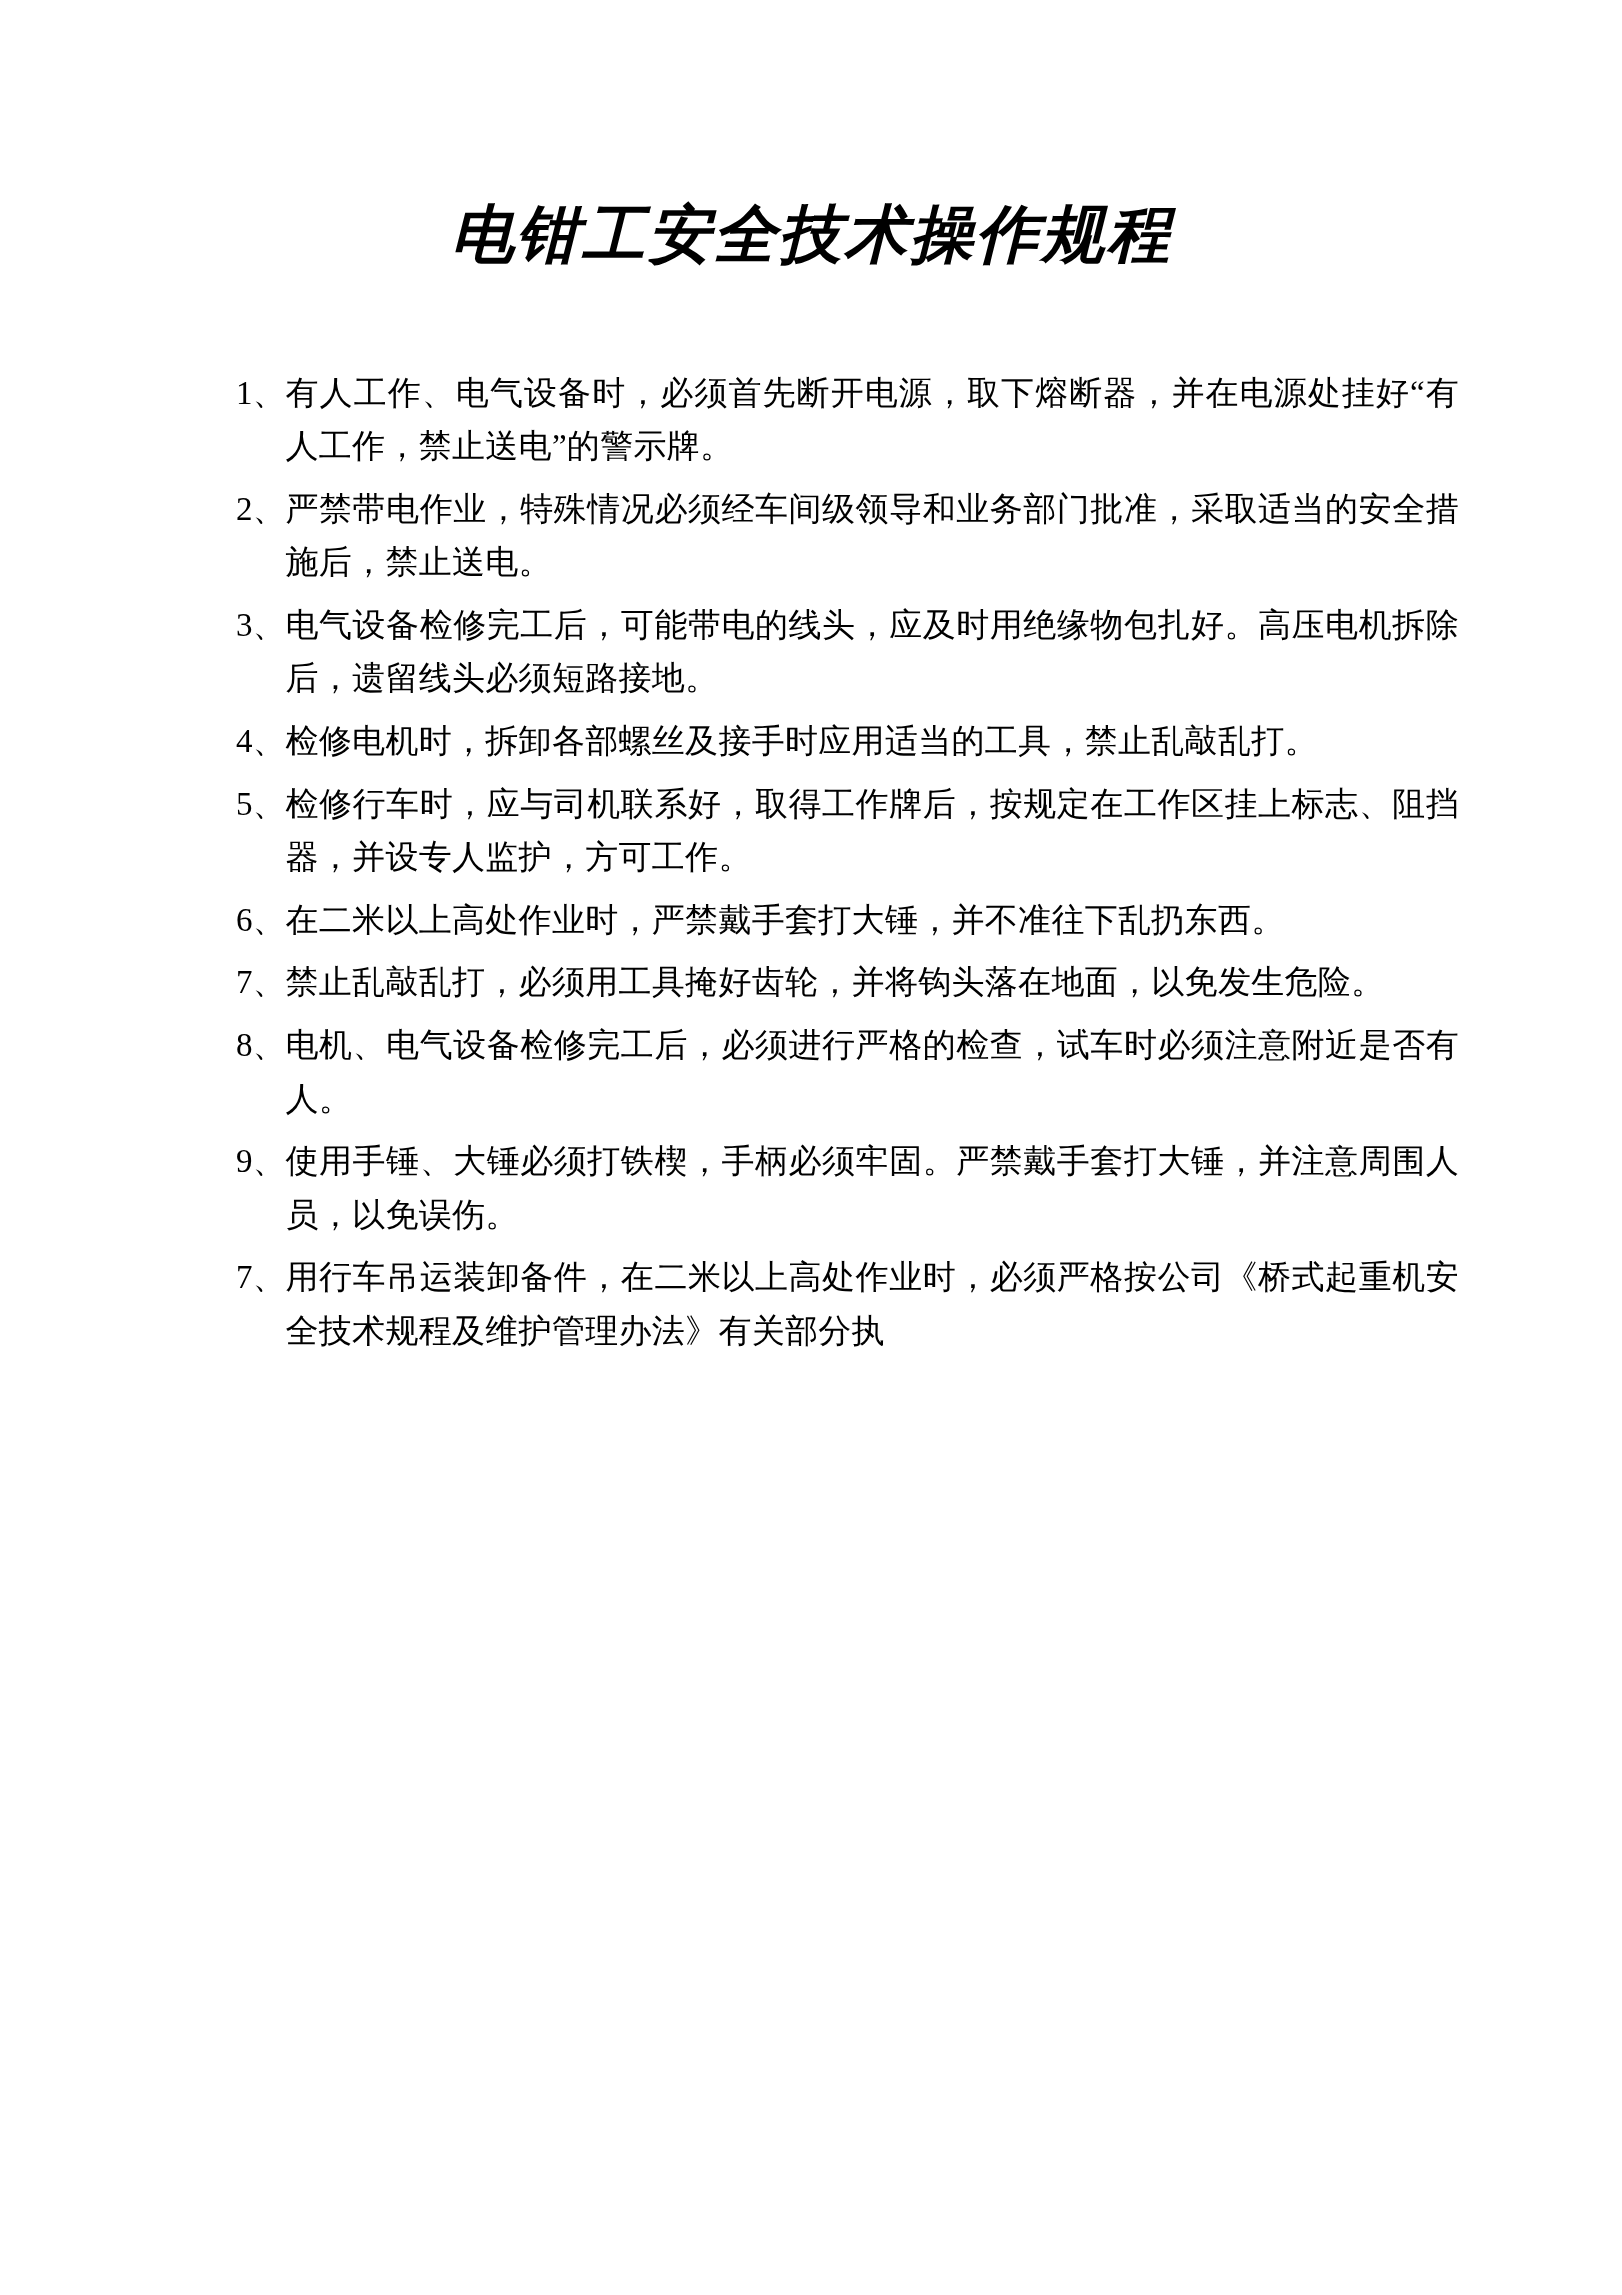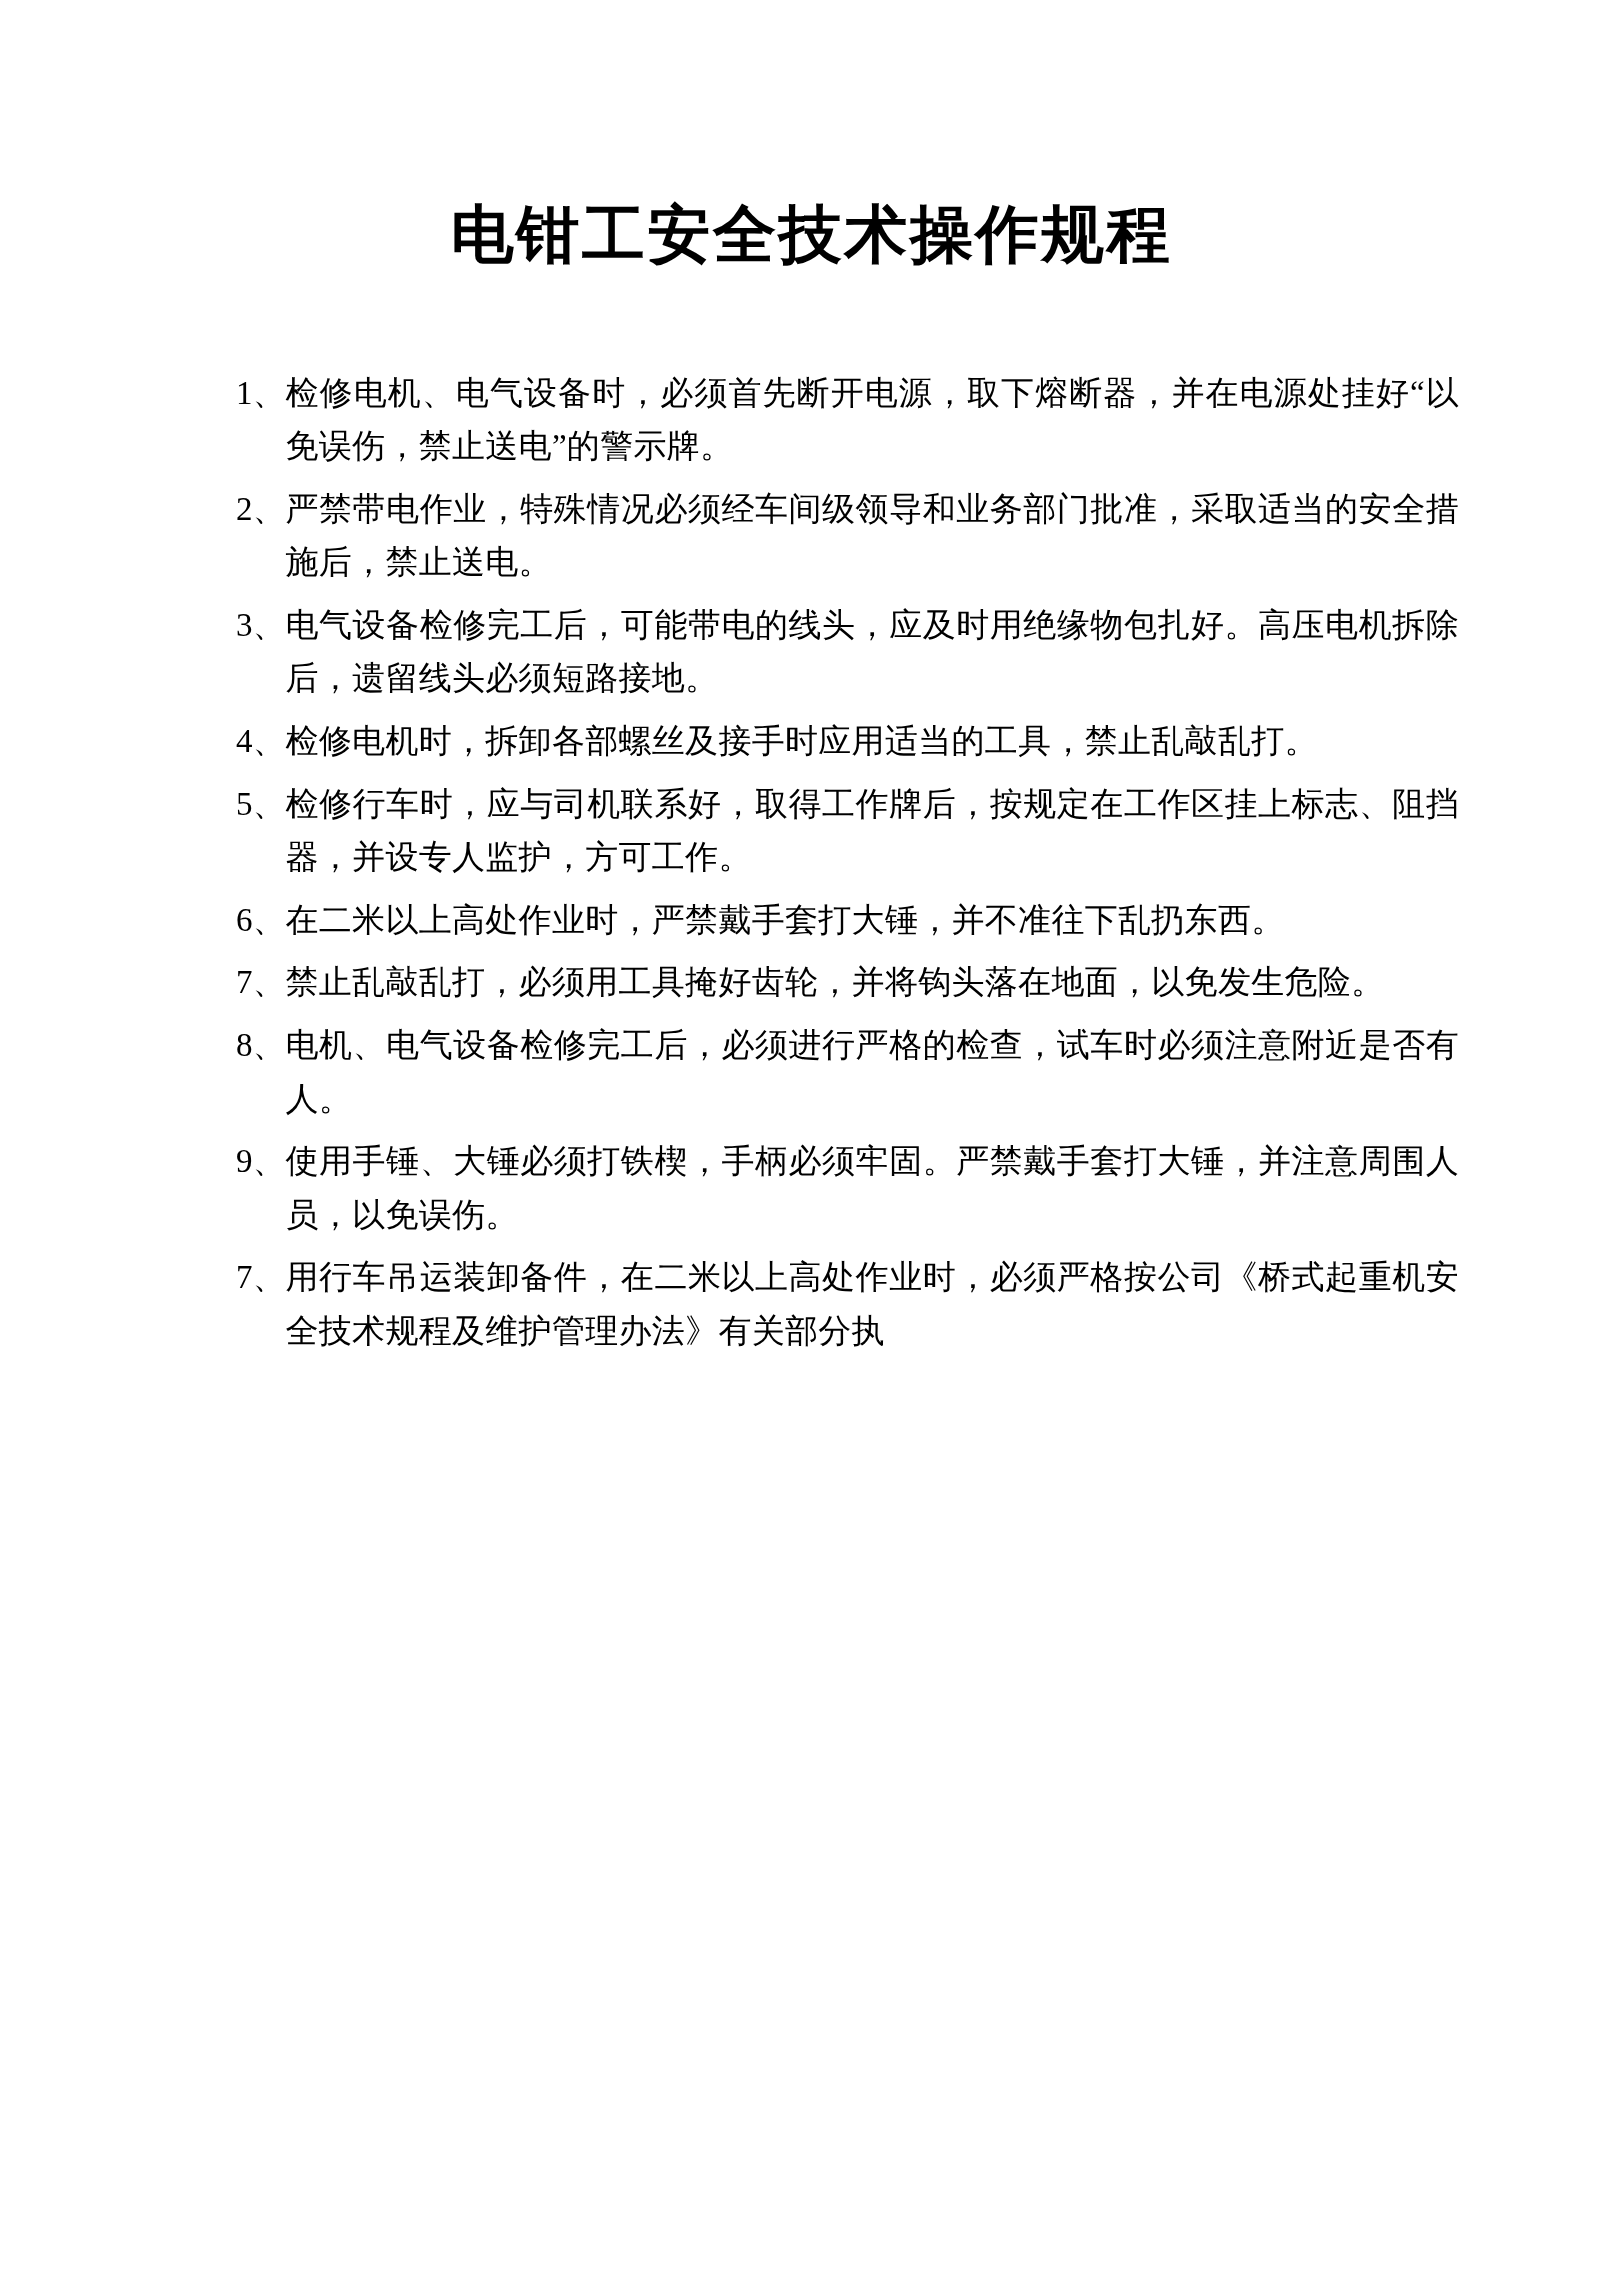"电钳工安全技术操作规程" .doc-title { font-style: none -> italic }
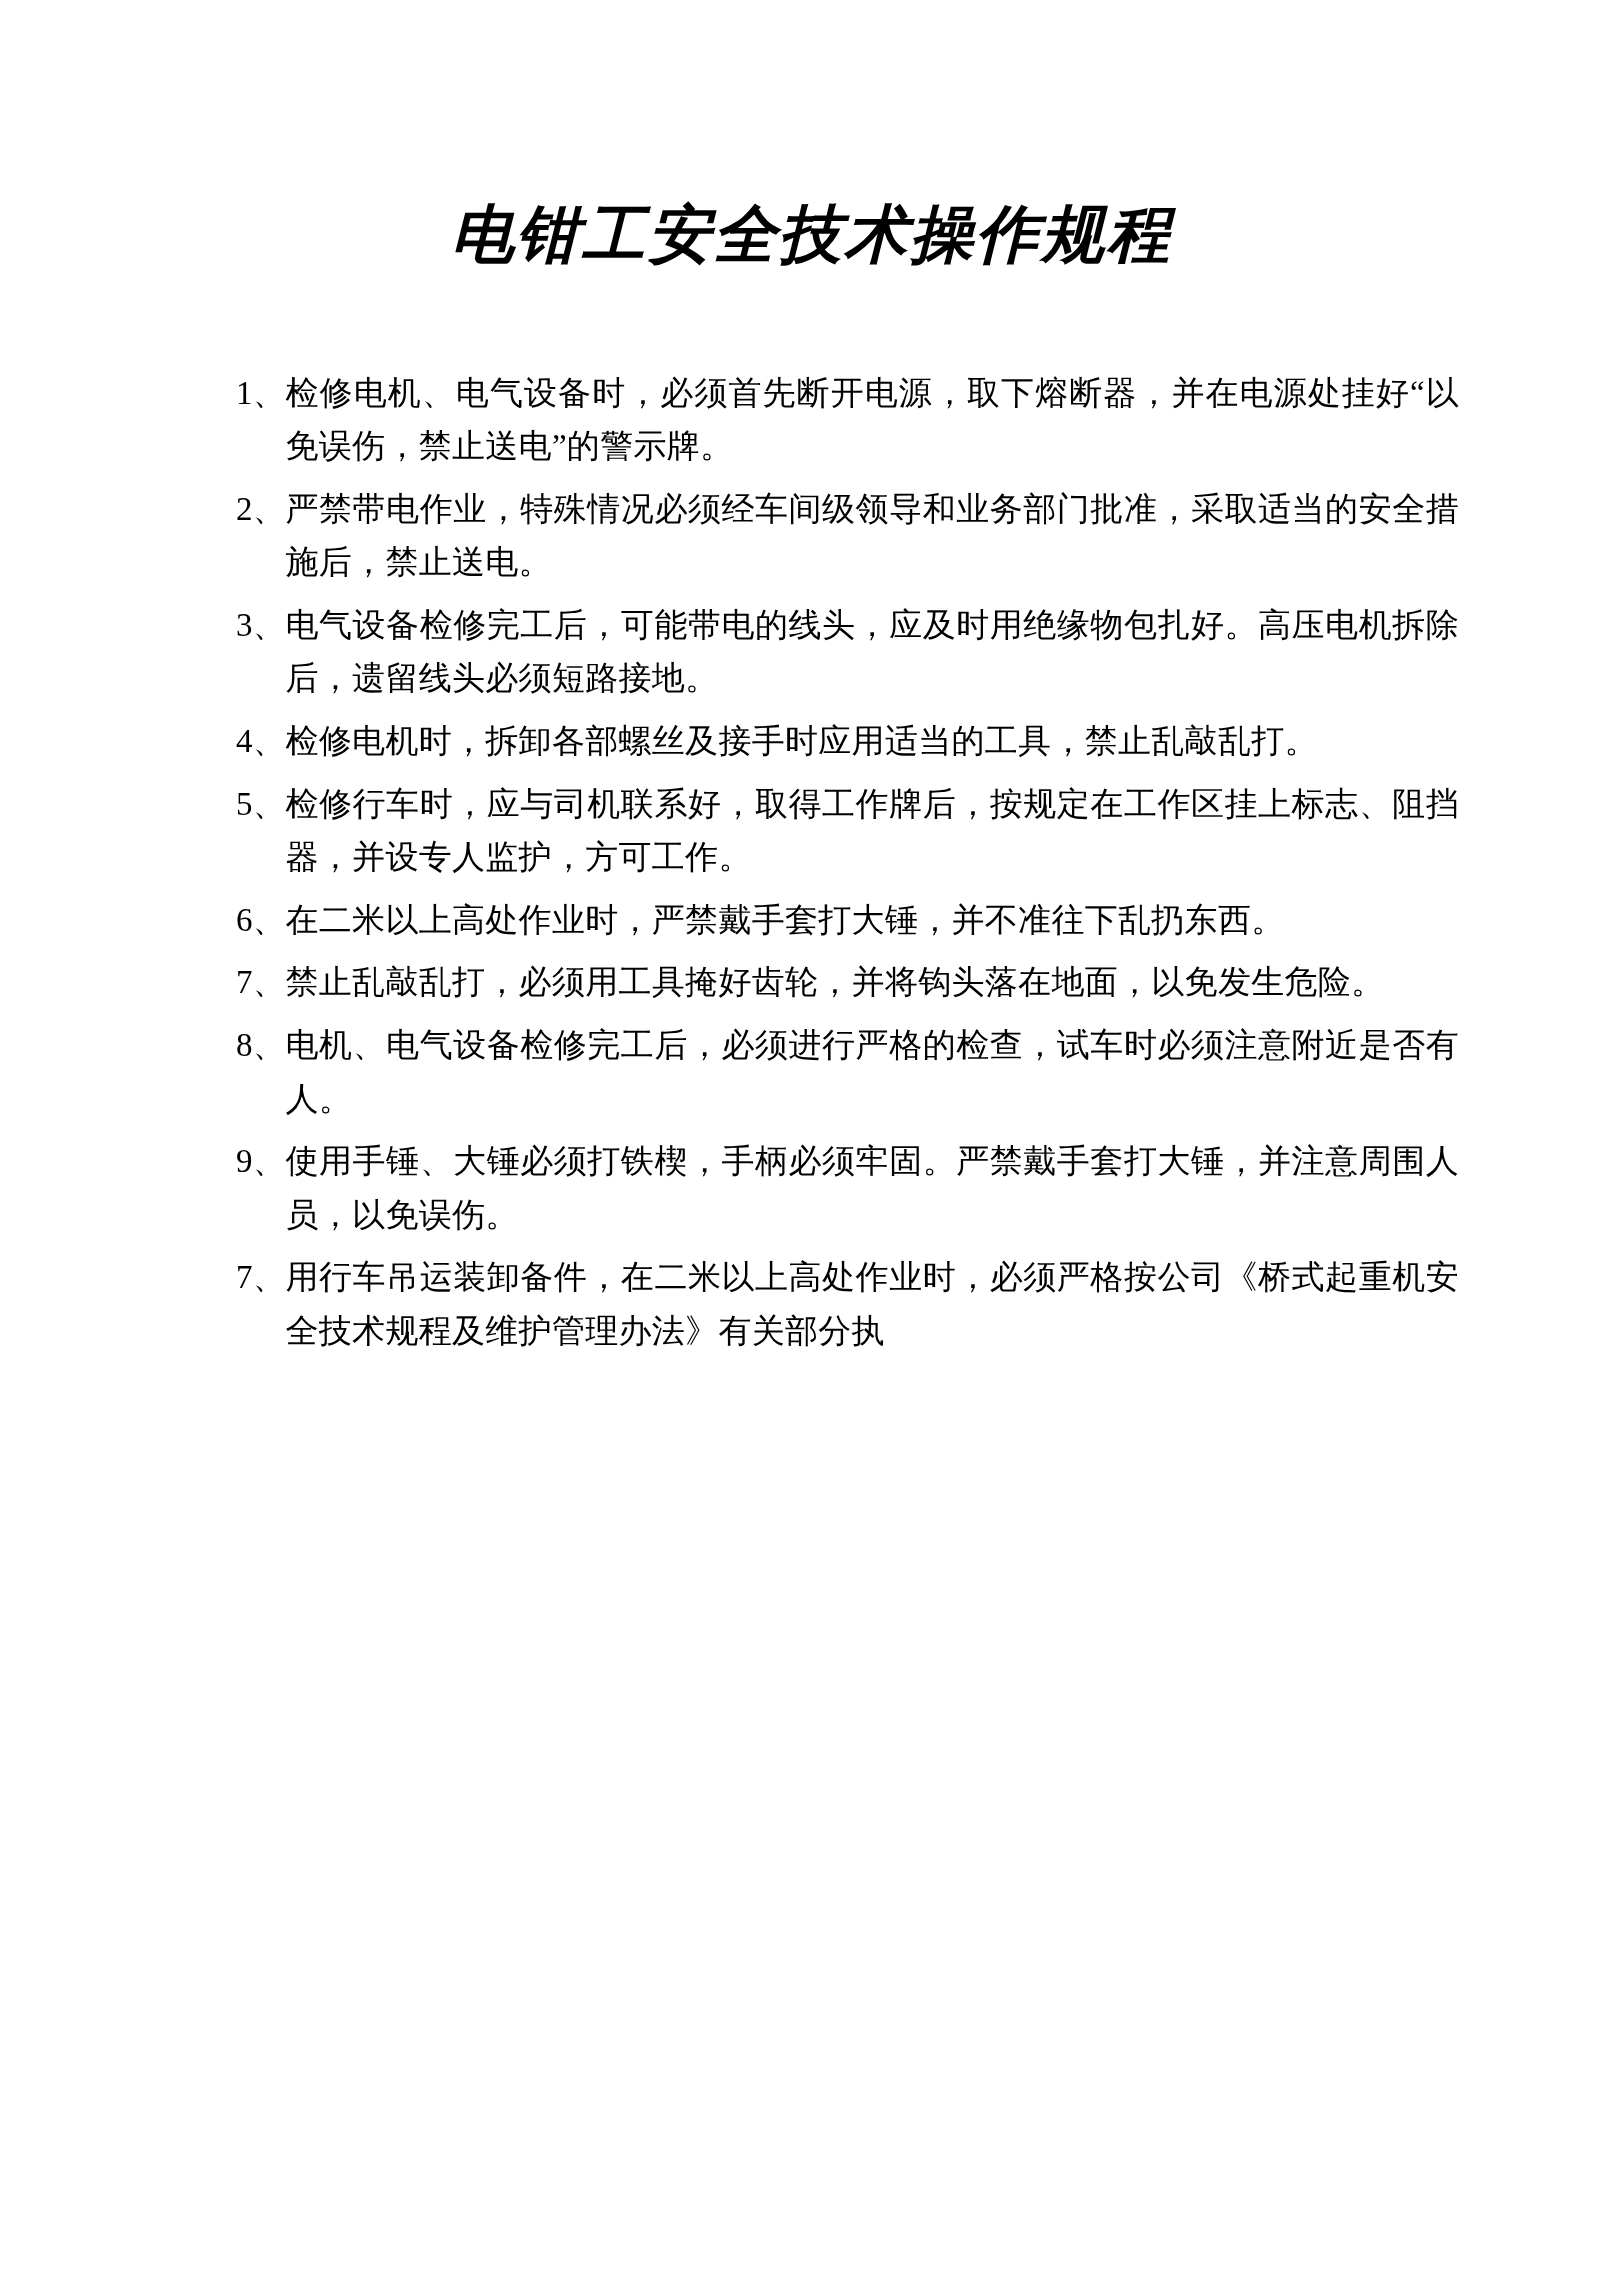"检修电机、电气设备时，必须首先断开电源，取下熔断器，并在电源处挂好“以免误伤，禁" span.rule-text { text: 检修电机、电气设备时，必须首先断开电源，取下熔断器，并在电源处挂好“以免误伤 -> 有人工作、电气设备时，必须首先断开电源，取下熔断器，并在电源处挂好“有人工作 }
